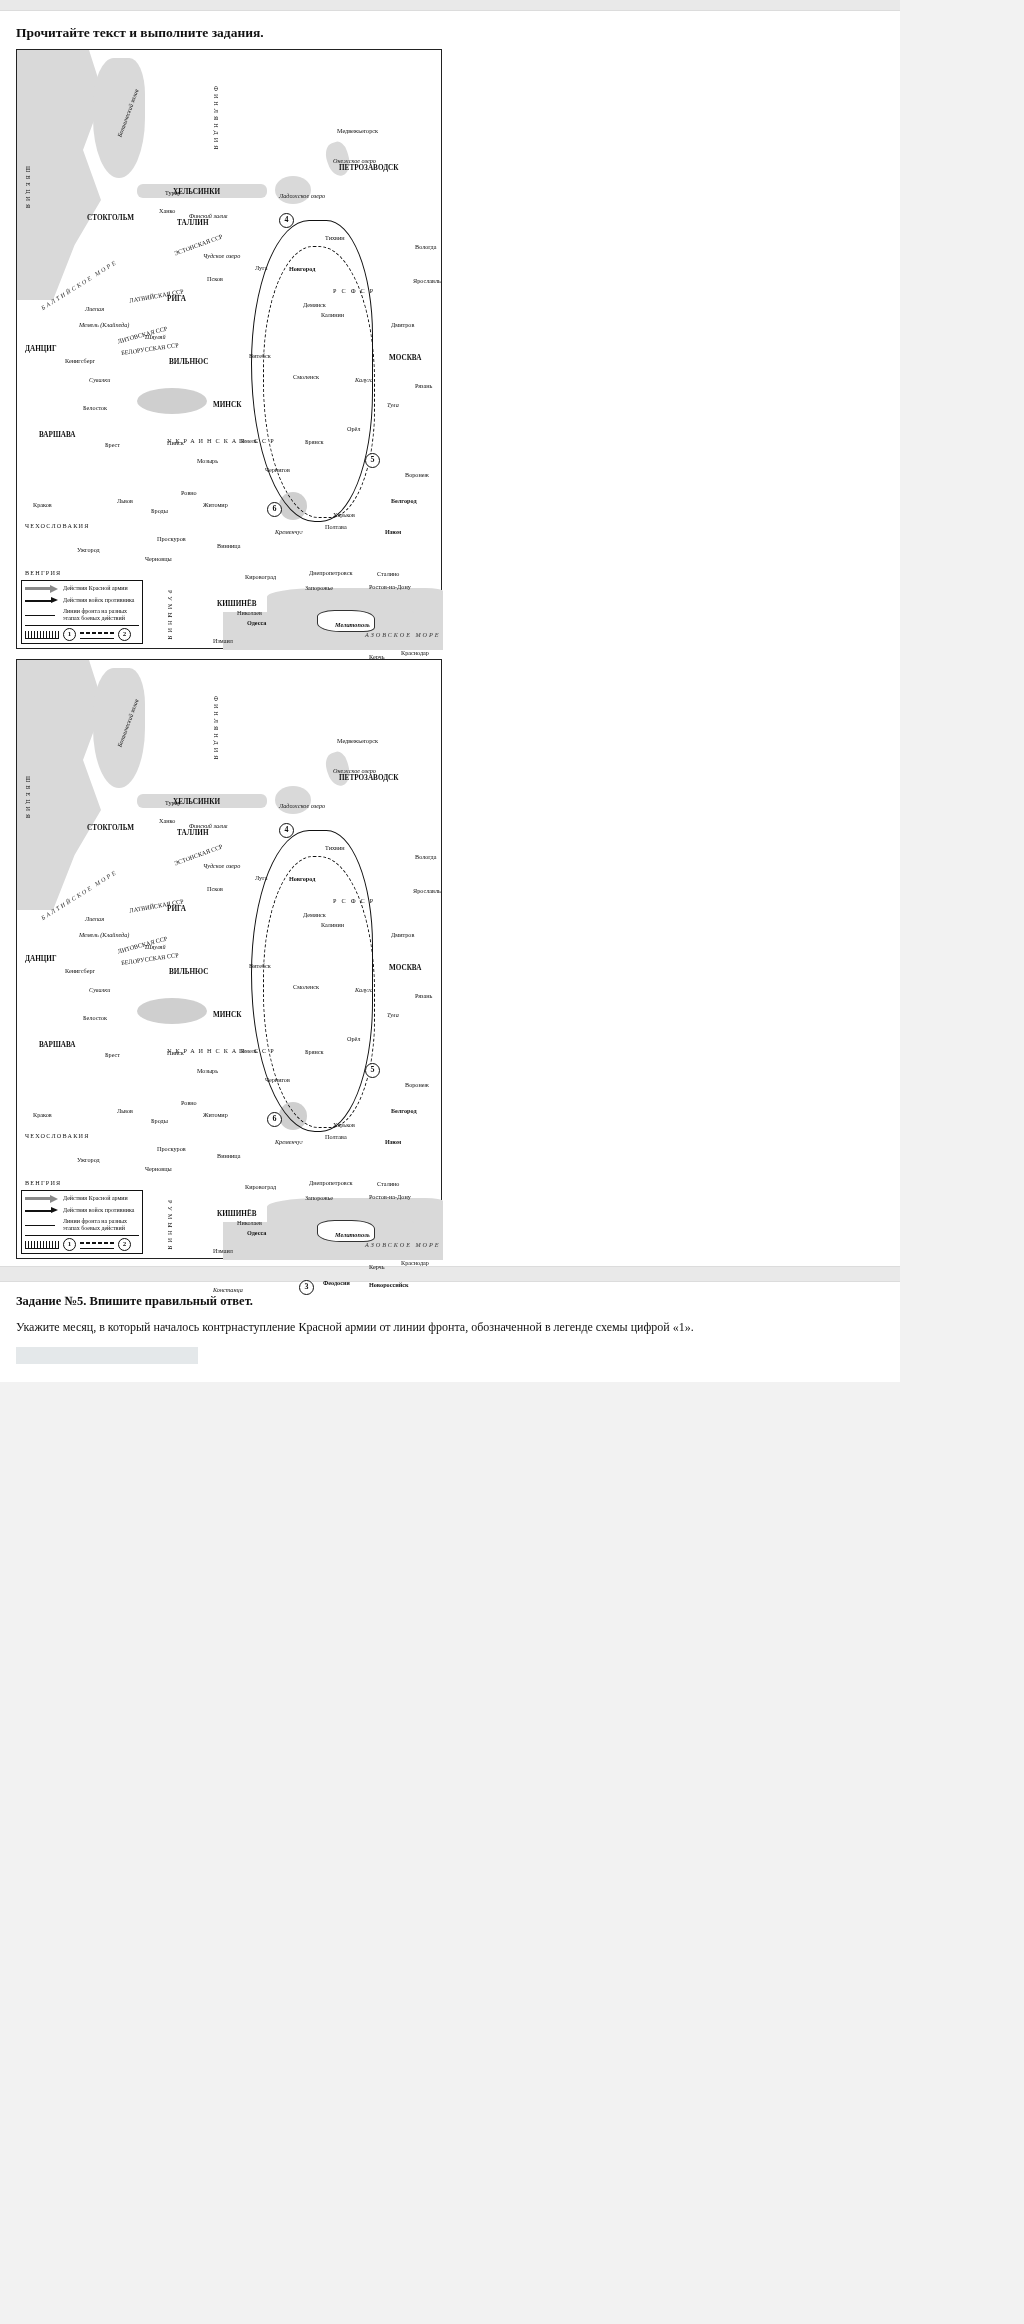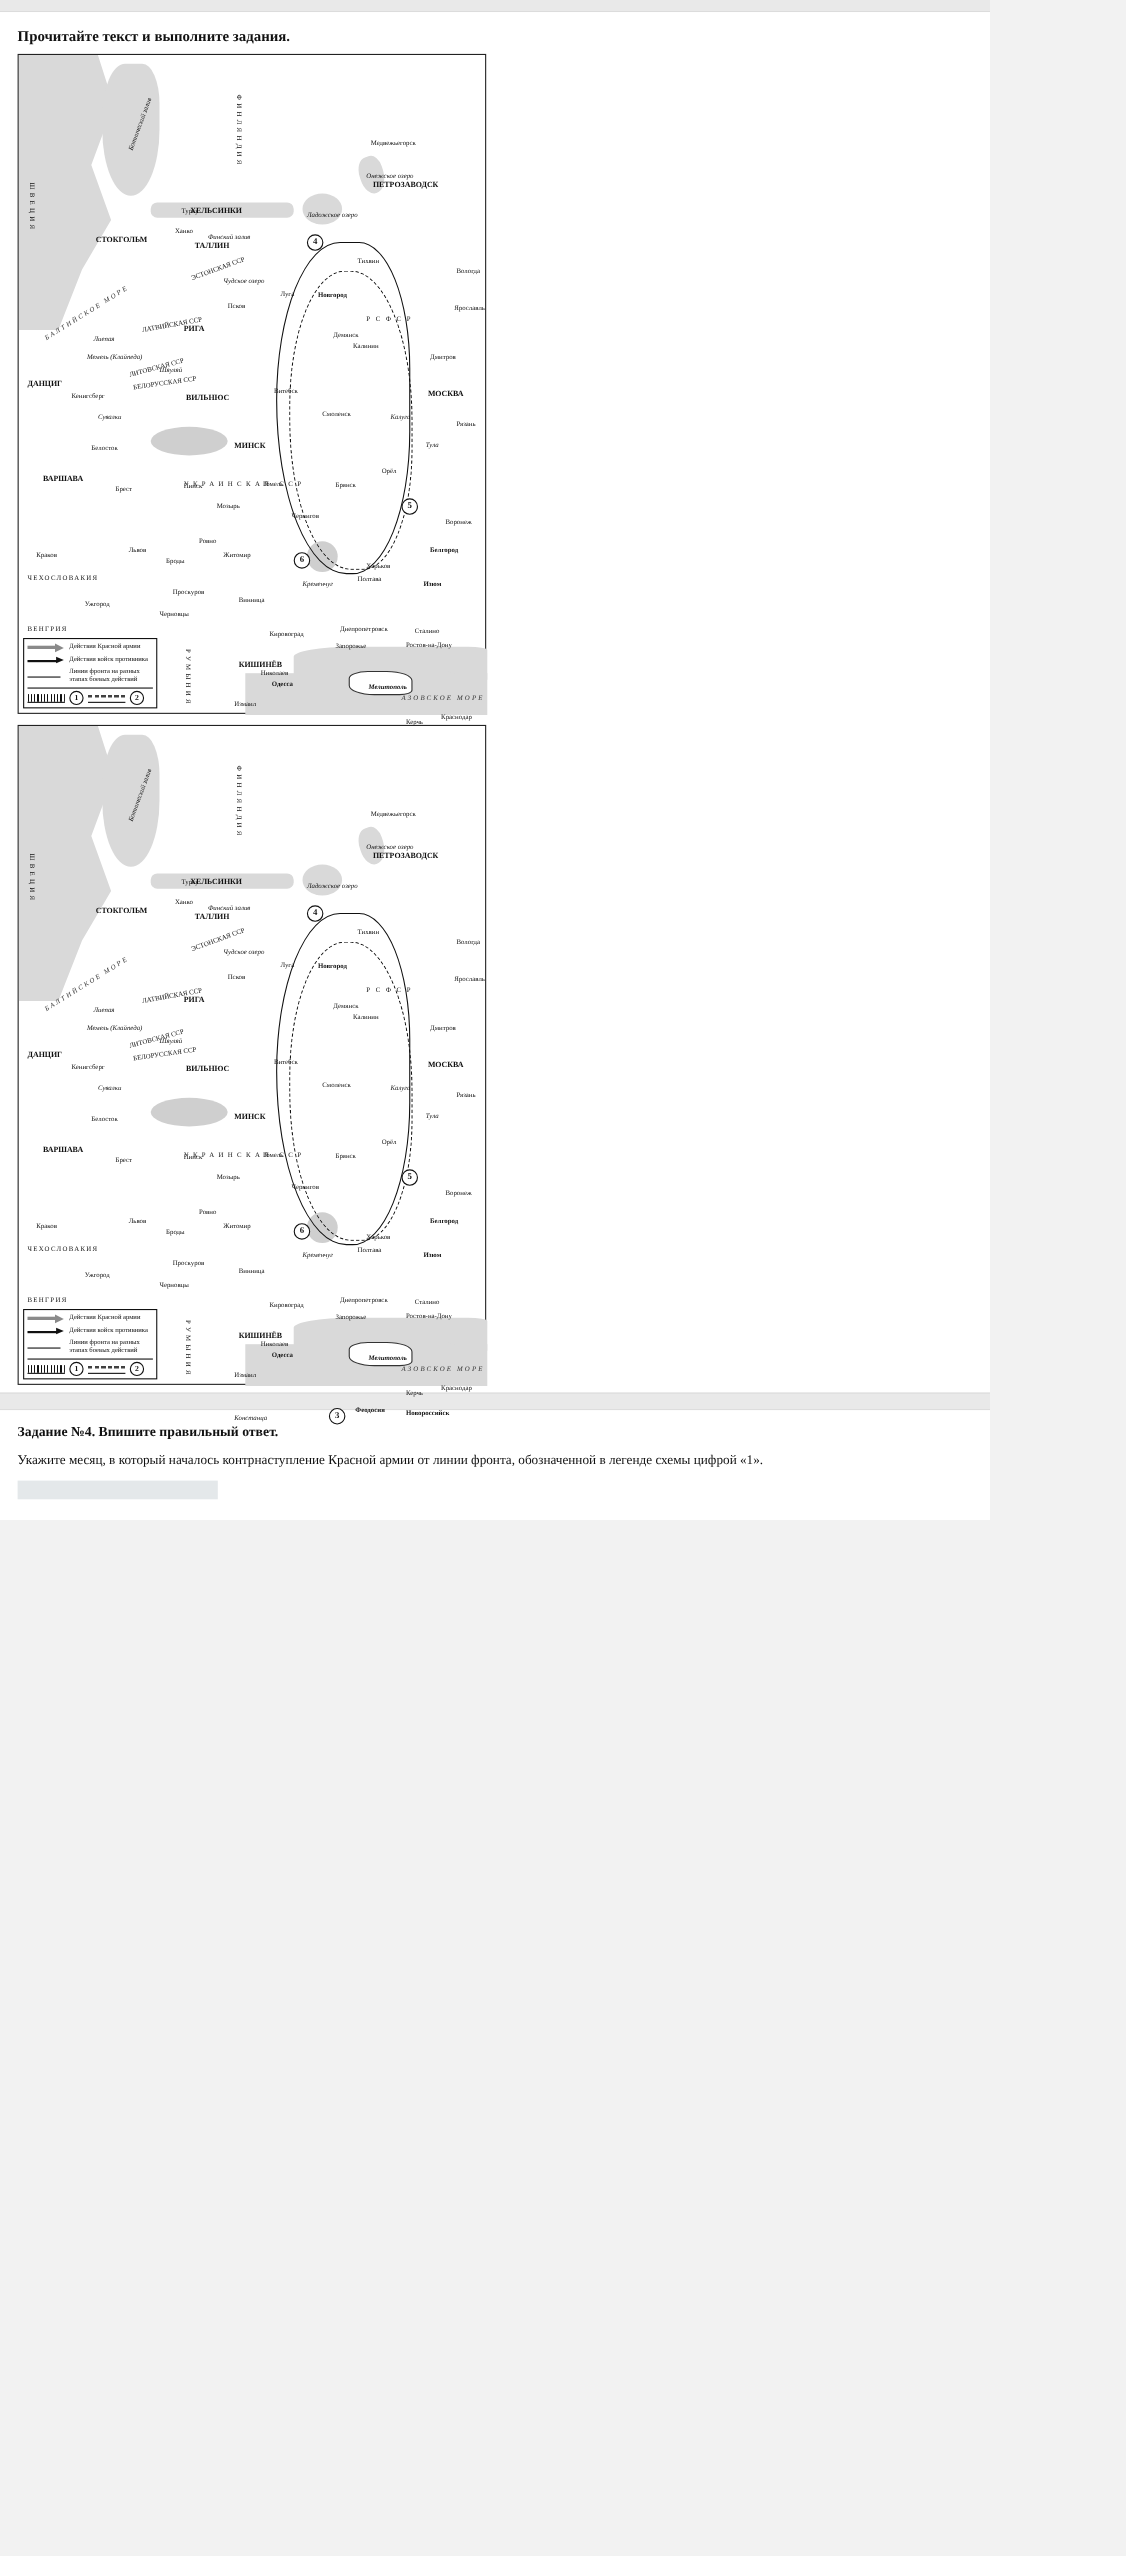"Задание №4. Впишите правильный ответ." div.task-title { text: 4 -> 5 }
